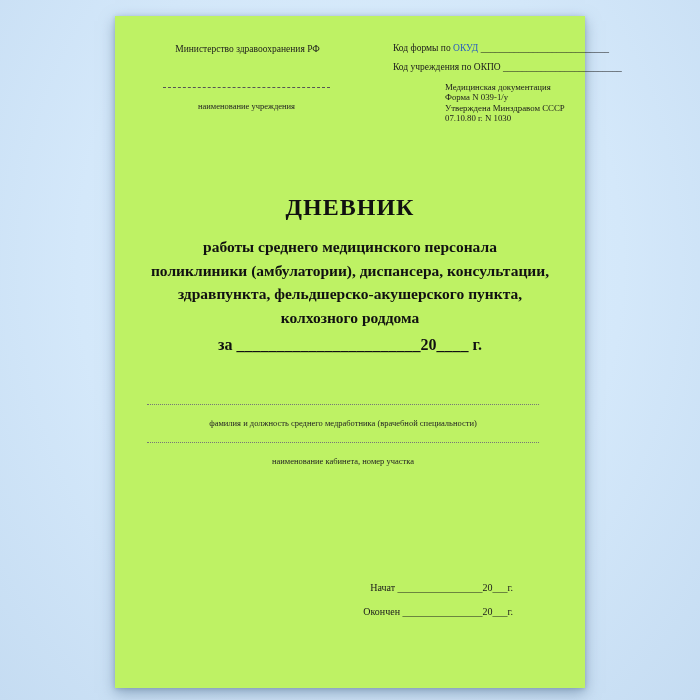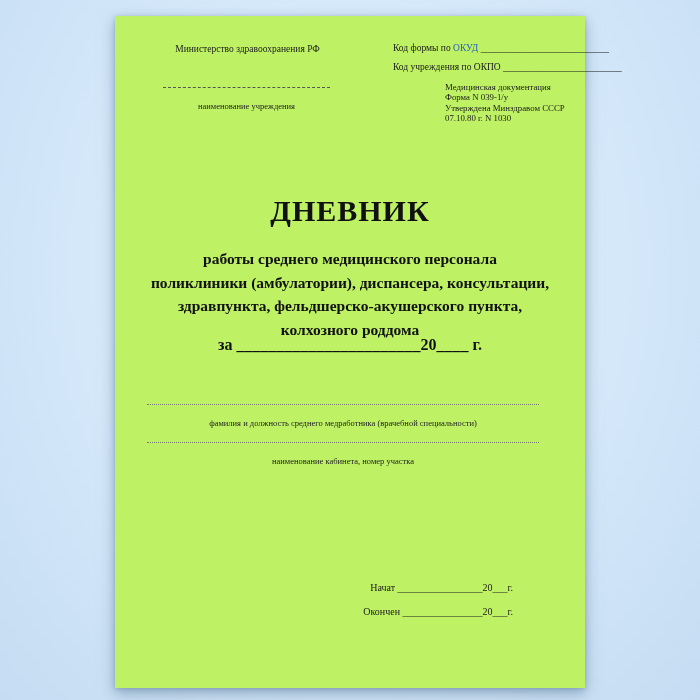"ДНЕВНИК" .title { font-size: 30px -> 24px }
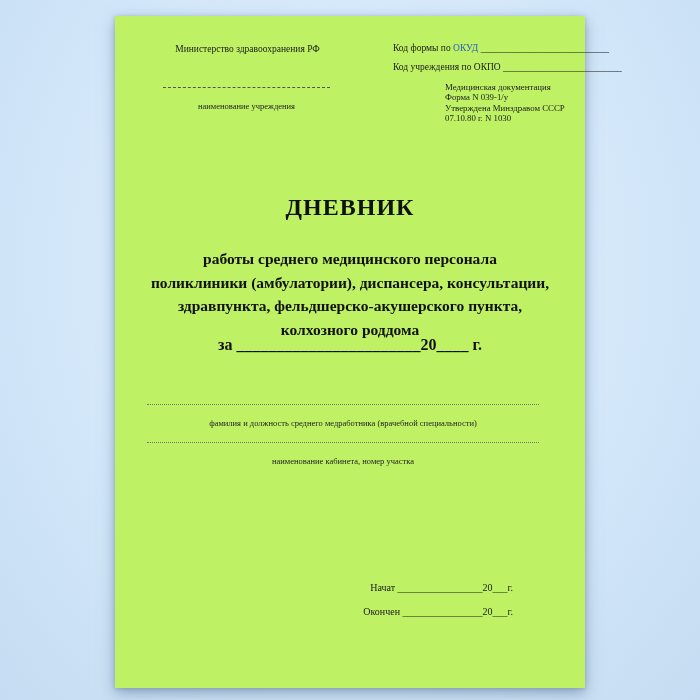"работы среднего медицинского персонала" .subtitle { margin-top: 12px -> none }
